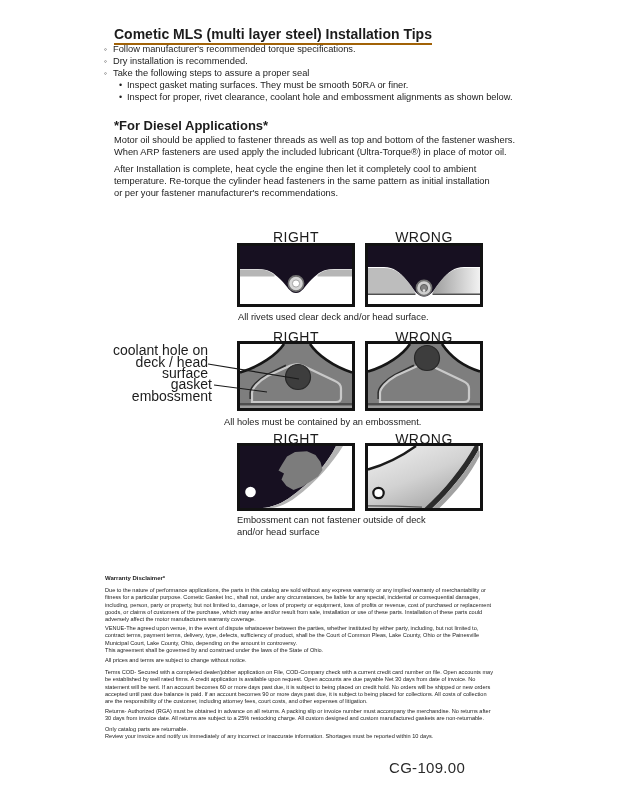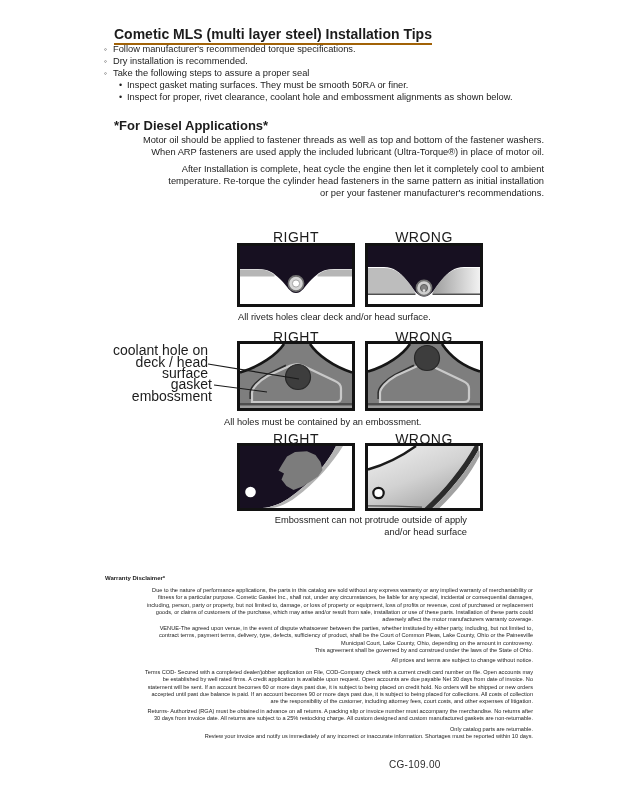"Motor oil should be applied" .pre { text-align: right -> none }
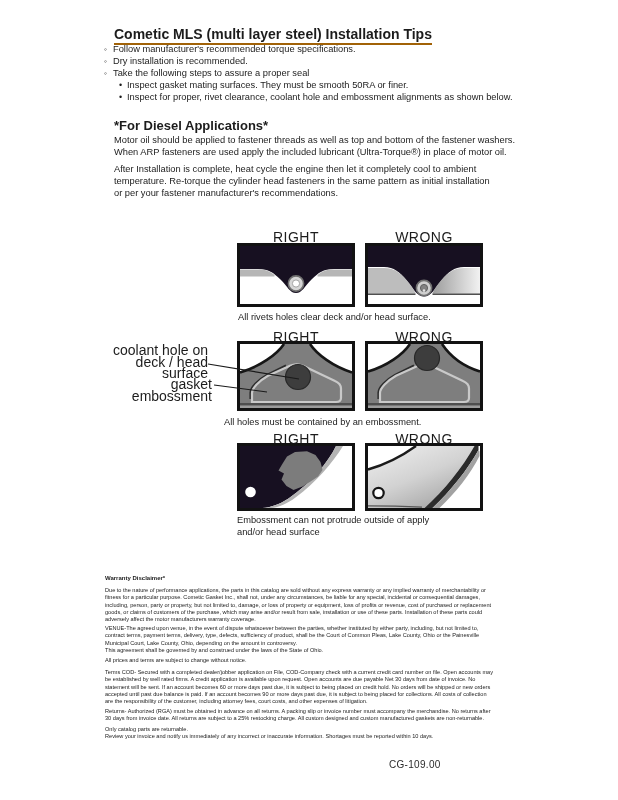"All rivets holes clear deck" div.abs { text: holes -> used }
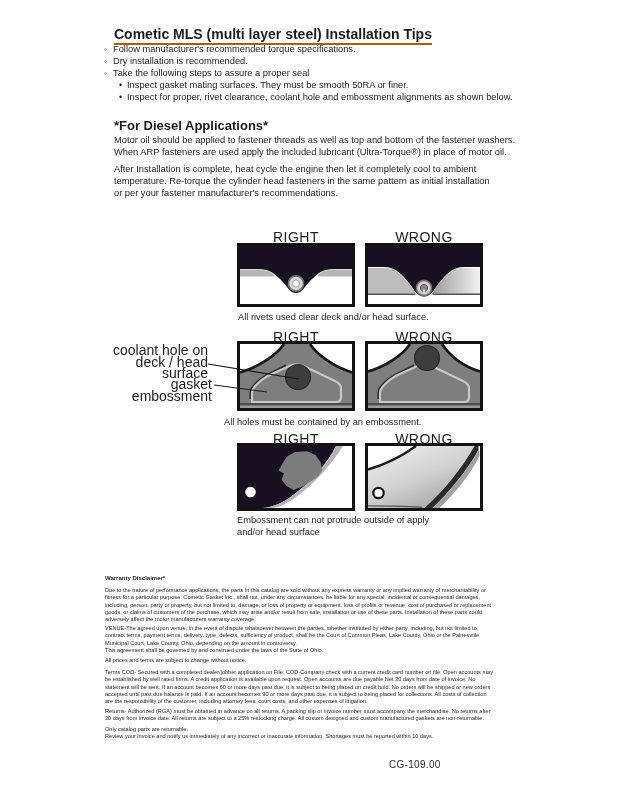"Embossment can not protrude outside" div.abs { text: protrude outside of apply -> fastener outside of deck }
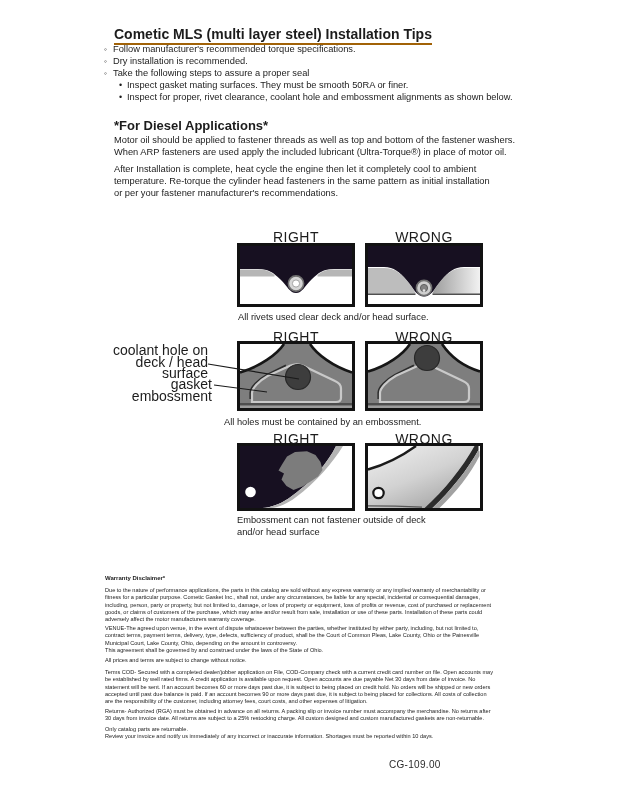"CG-109.00" .footer { font-size: 10px -> 15px }
